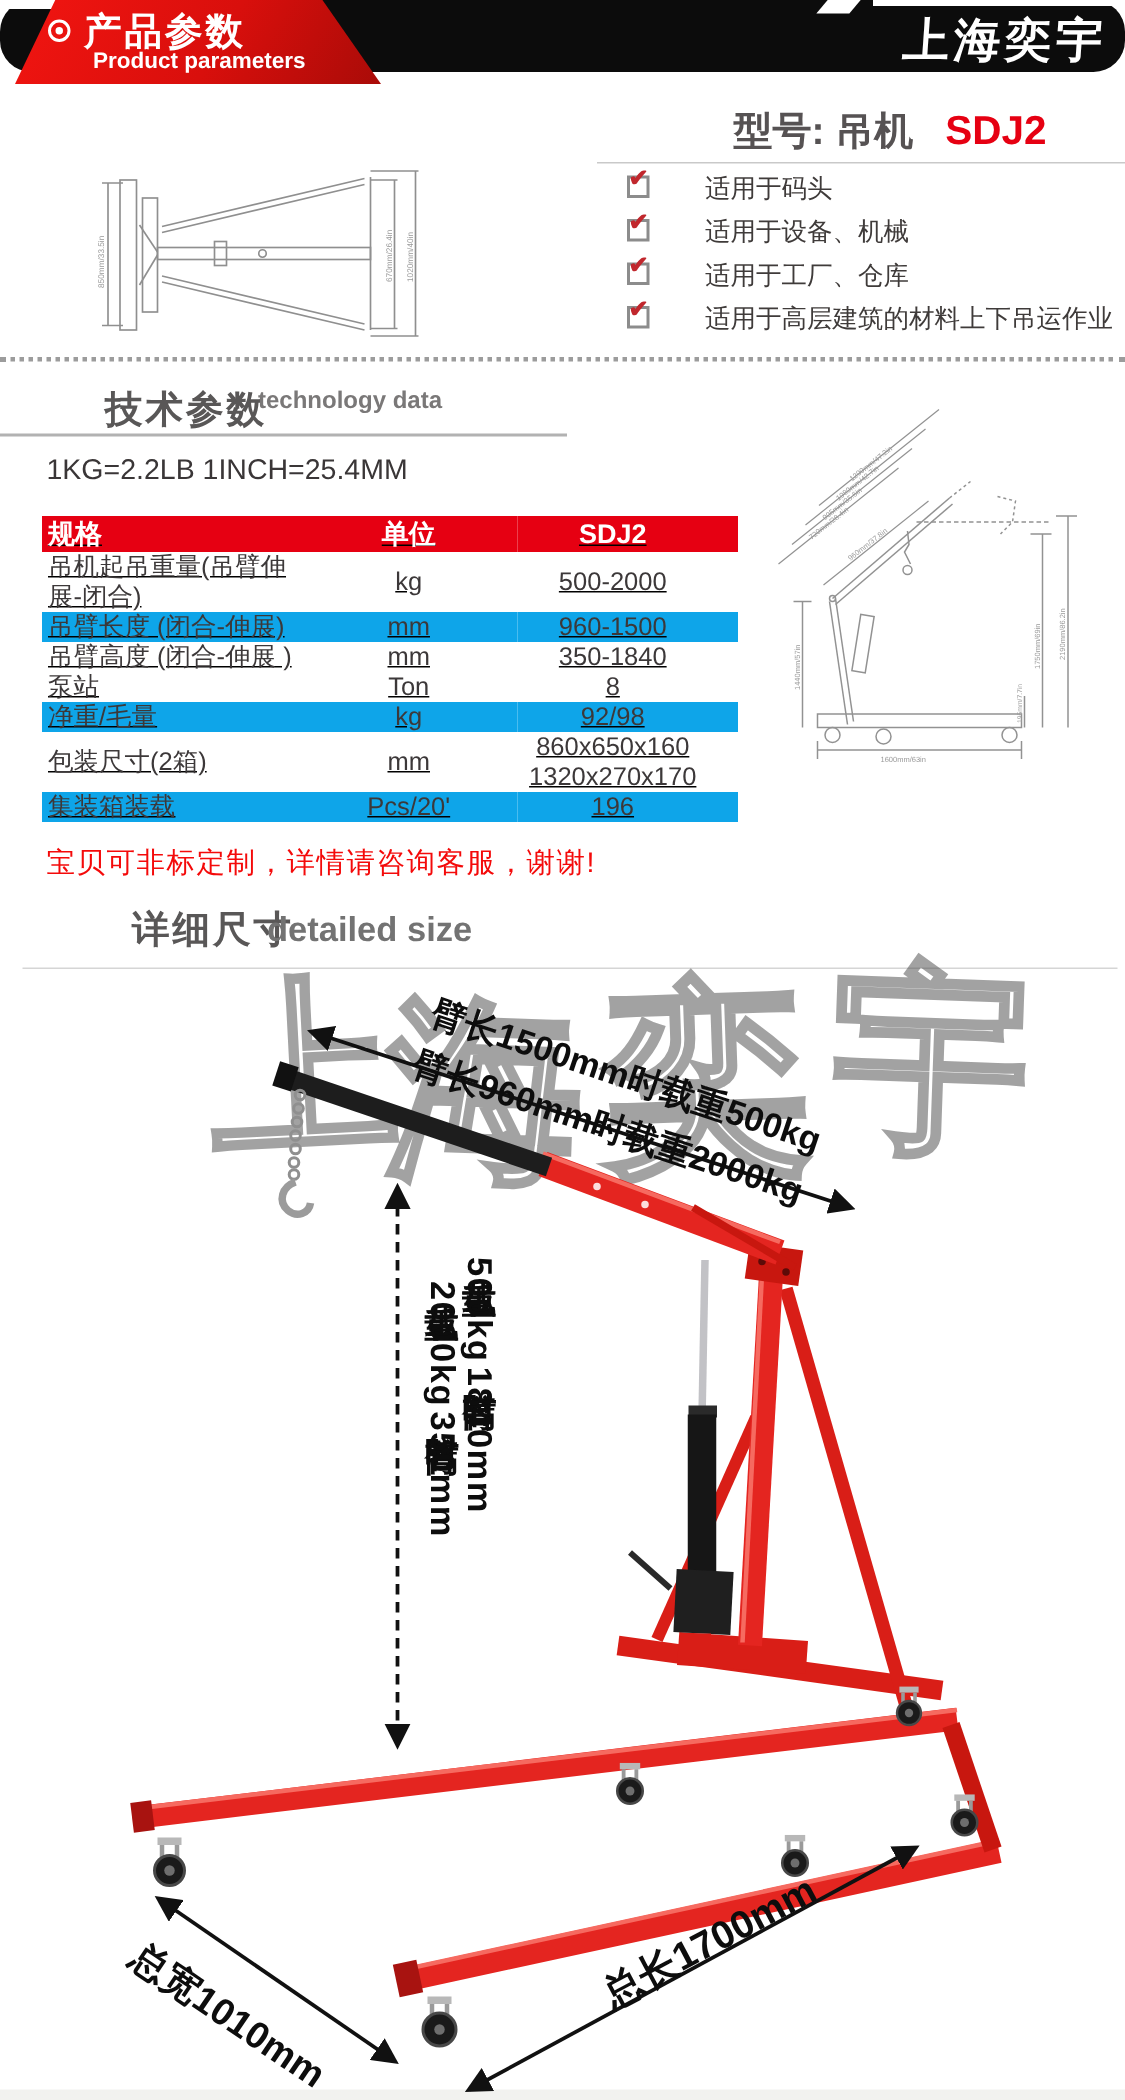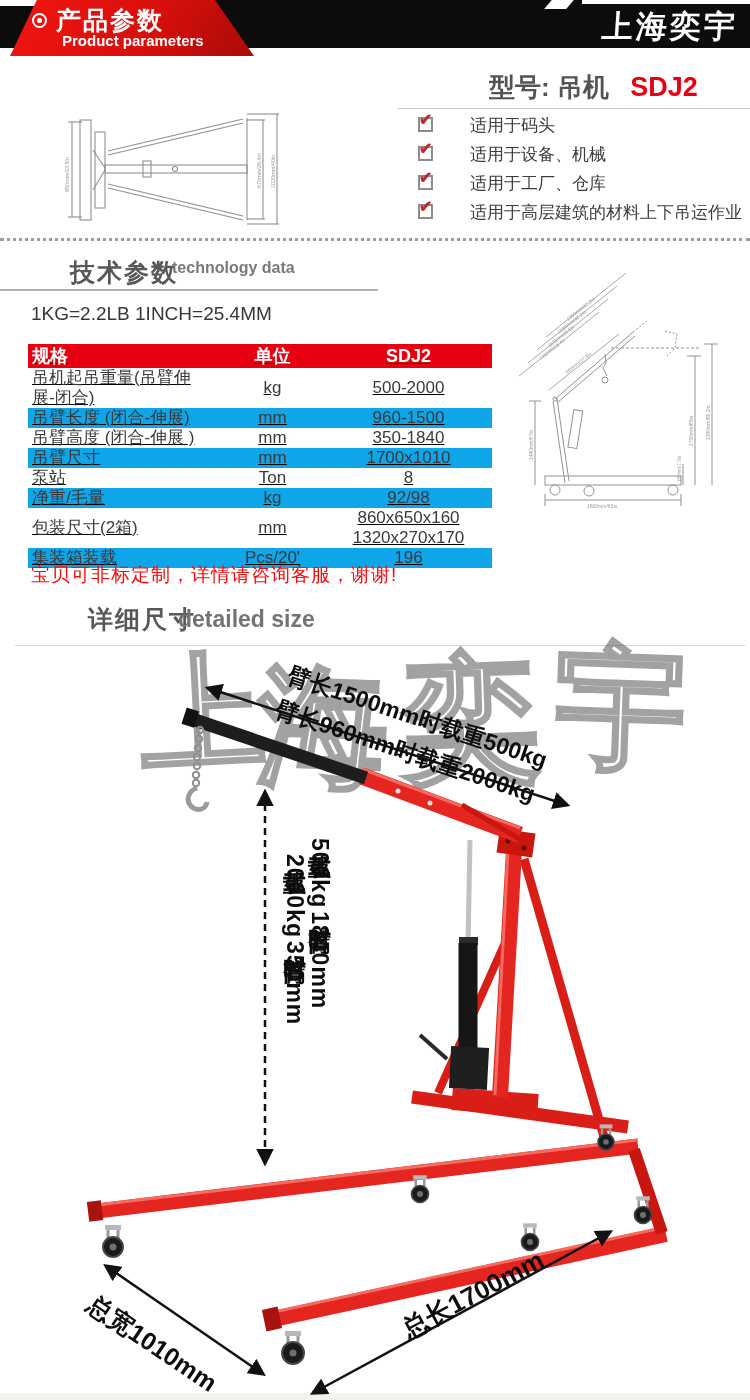"产品参数" .hd { border-radius: none -> 21px }
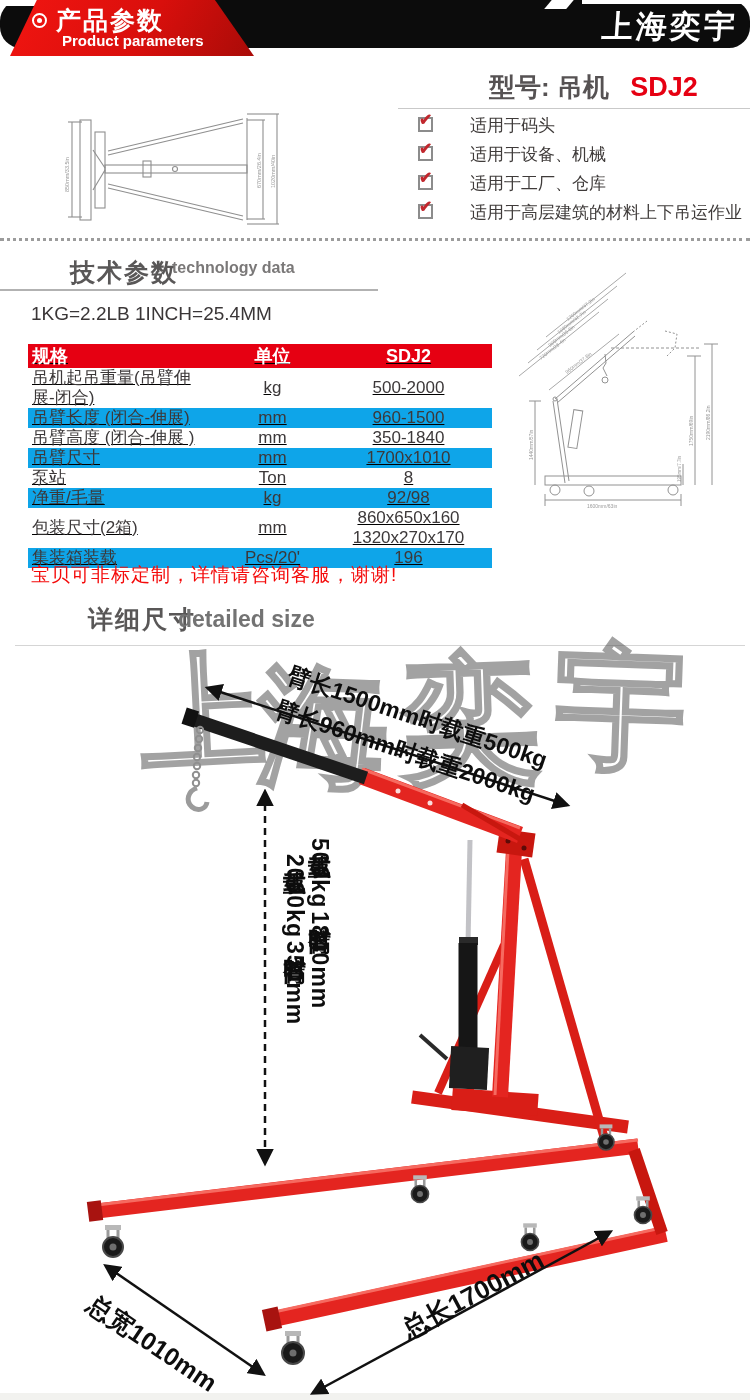"吊臂尺寸" tr.alt { html: <tr> <td>吊臂尺寸</td> <td>mm</td> <td>1700x1010</td> </tr> -> none }
